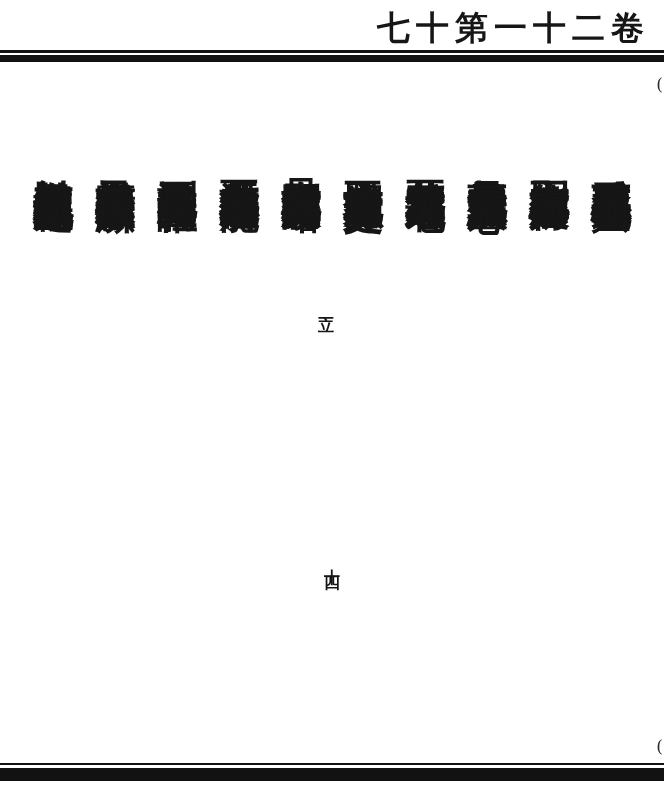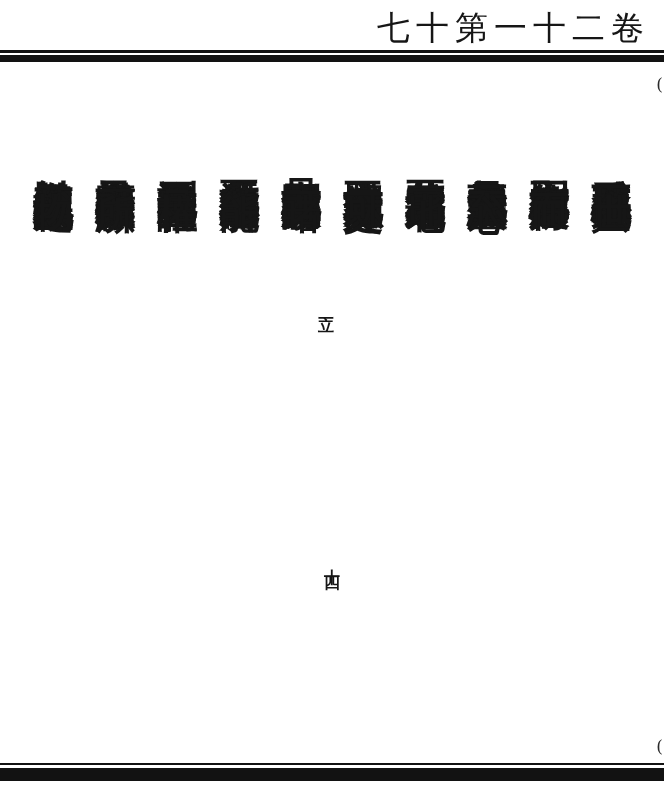"七十第一十二卷" .folio-header { font-weight: 400 -> 700 }
